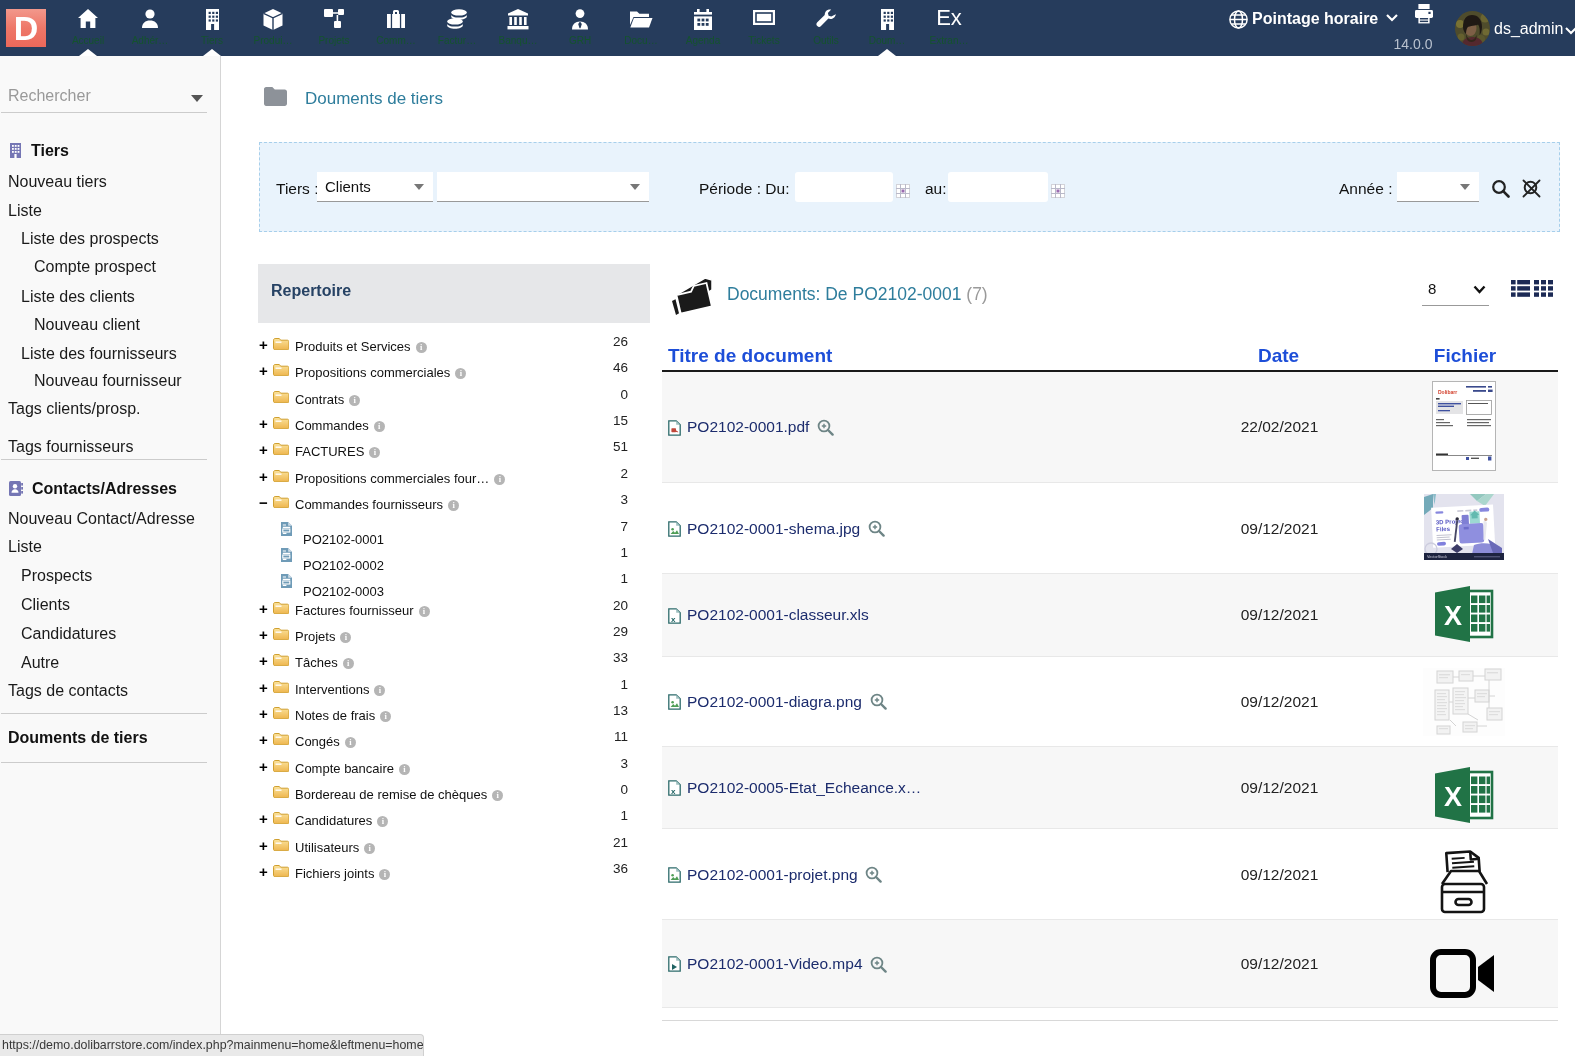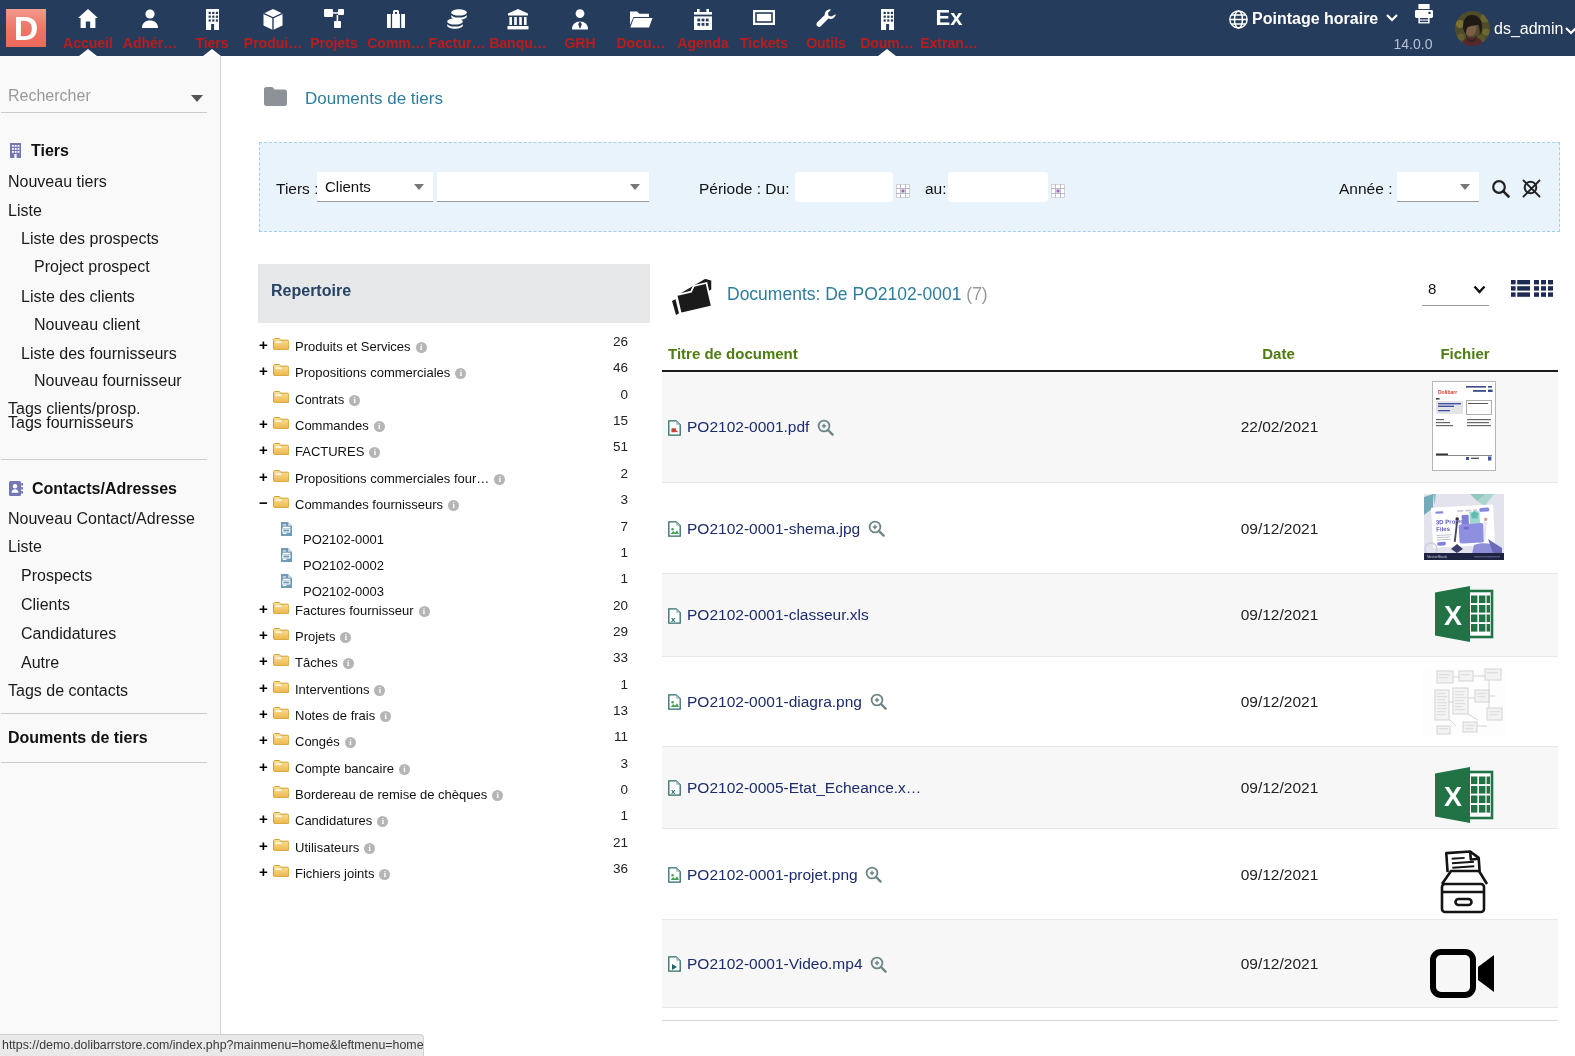"Ex" .mitem { font-weight: bold -> none }
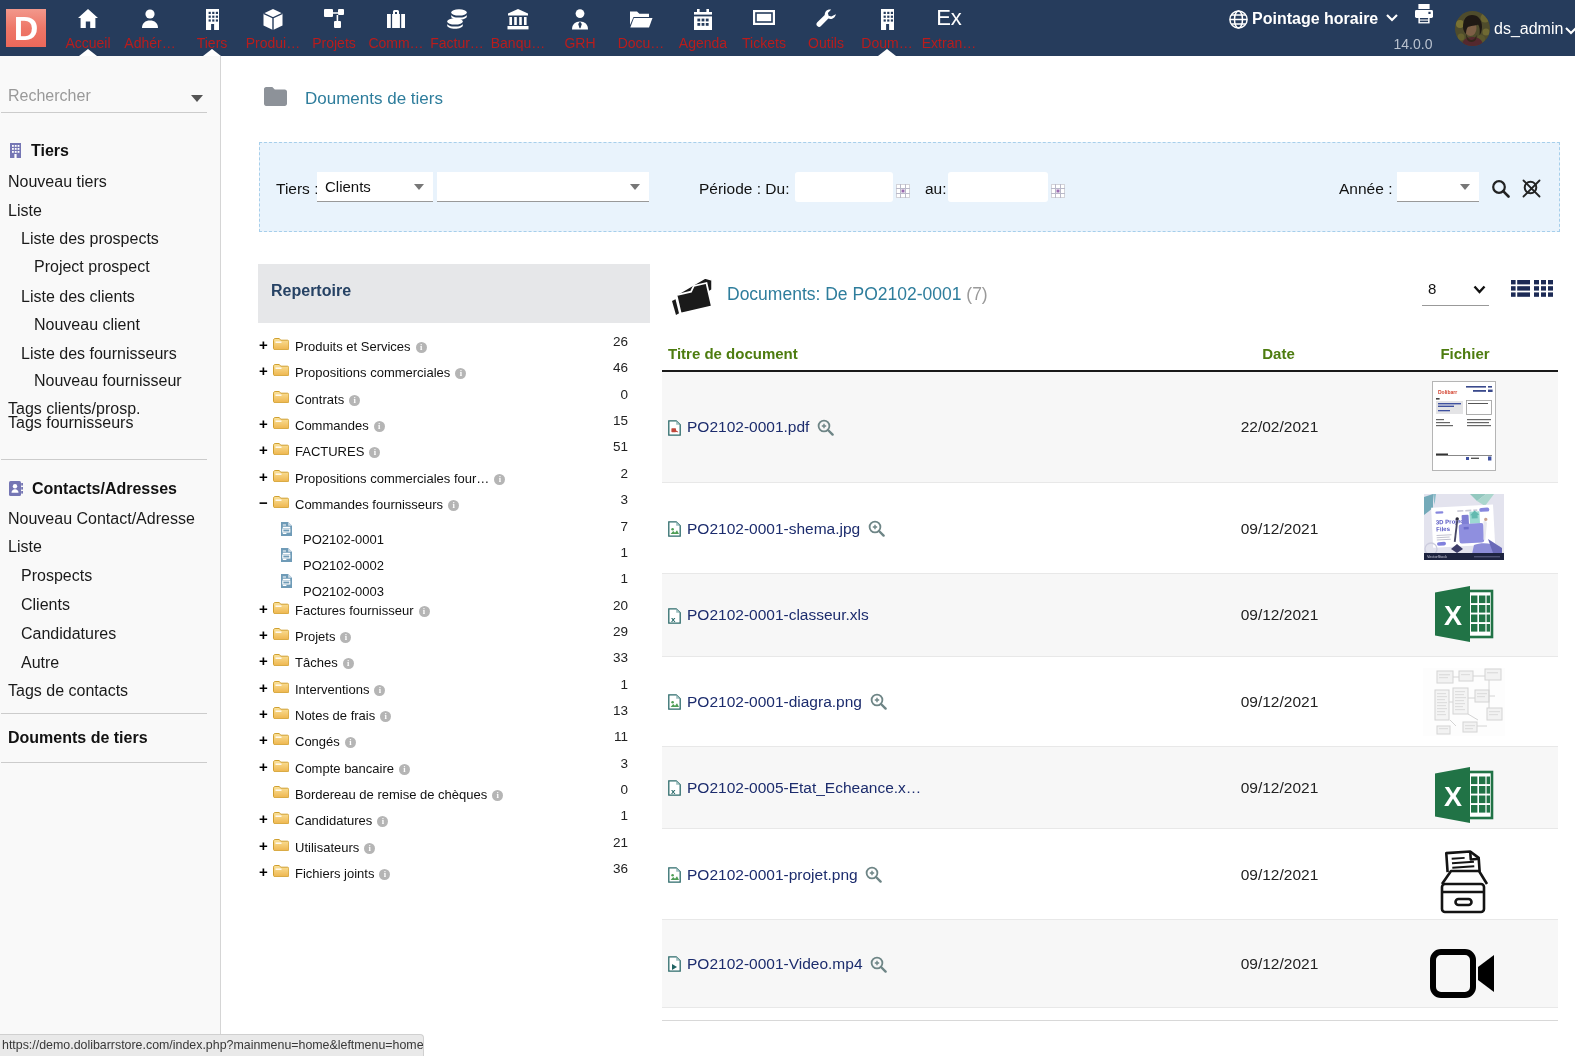"Accueil" .mitem .mlbl { color: #b91c1c -> #14532d; font-size: 14px -> 10px }
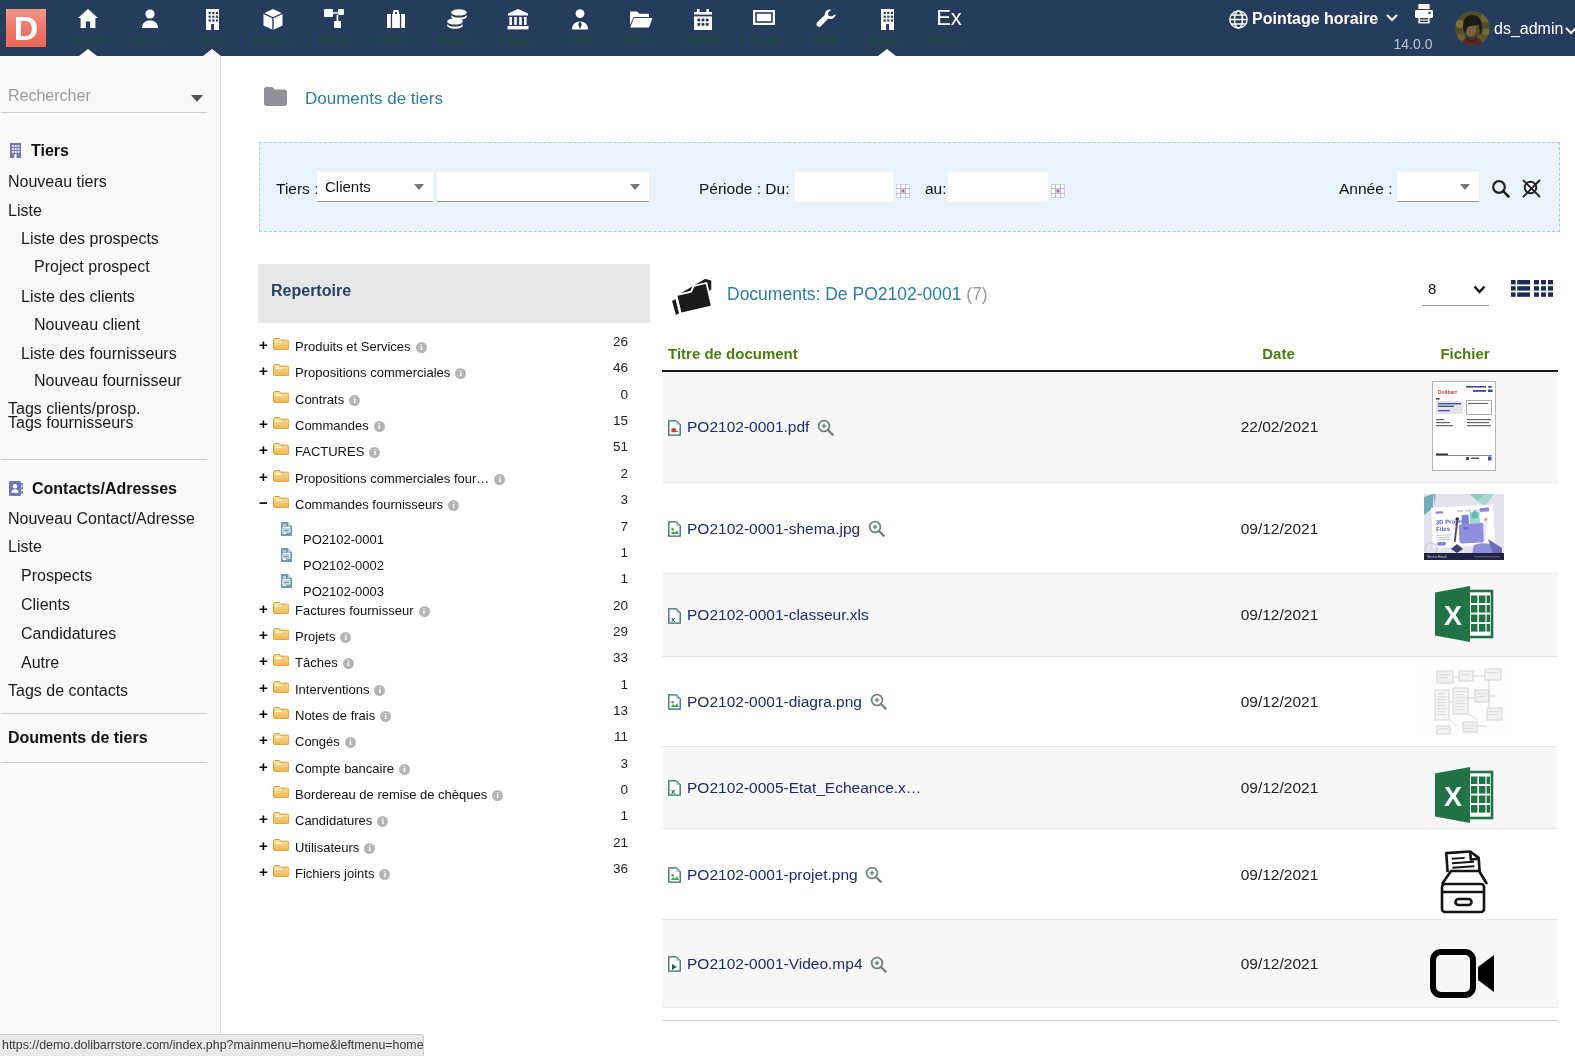"Project prospect" div.snav { text: Project -> Compte }
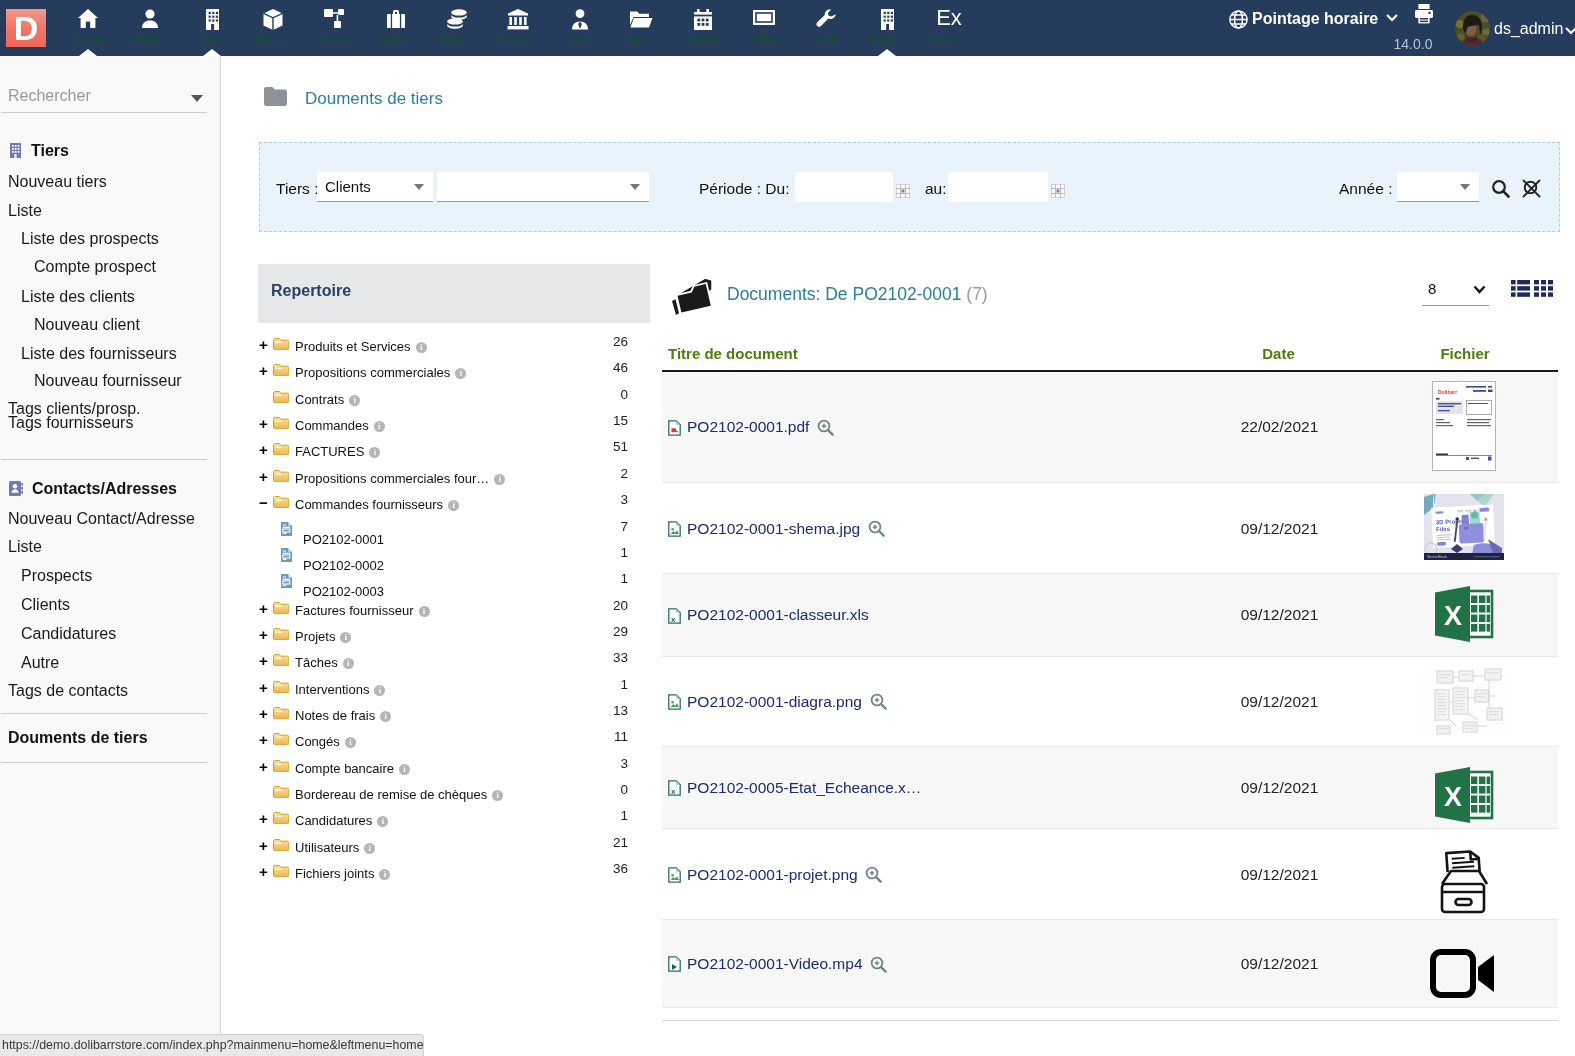"Titre de document" .hcell { color: #4d7c0f -> #1d4ed8; font-size: 15px -> 19px }
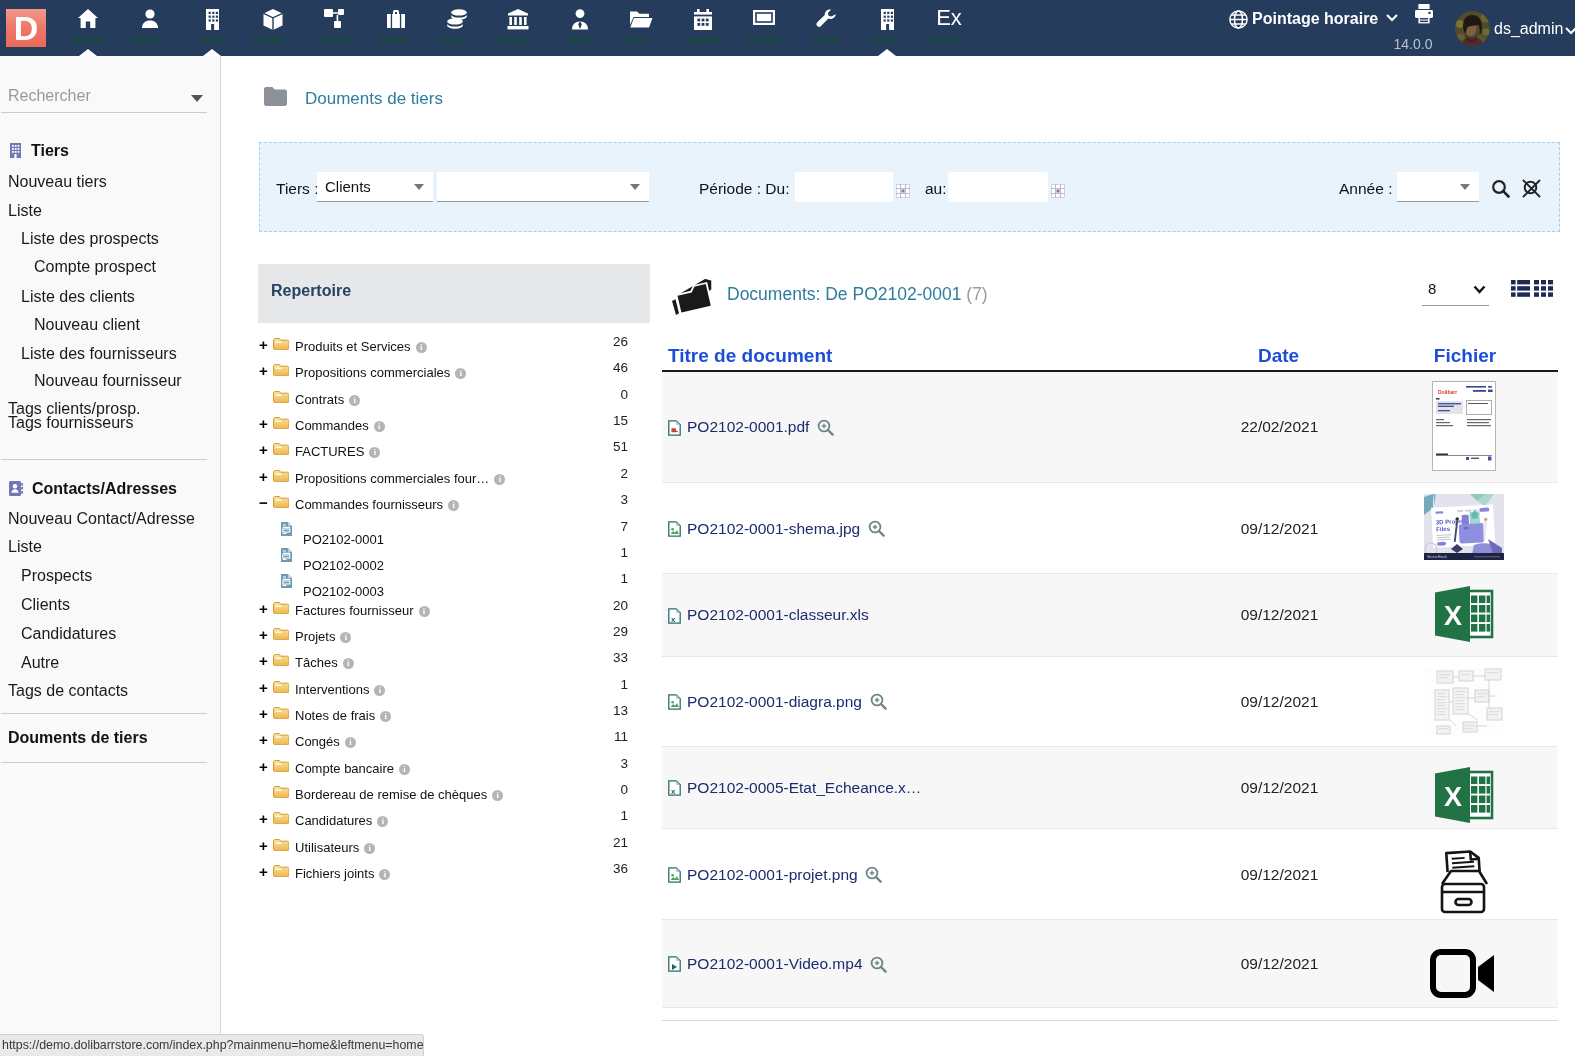"Tags fournisseurs" div.snav { top: 414px -> 438px }
